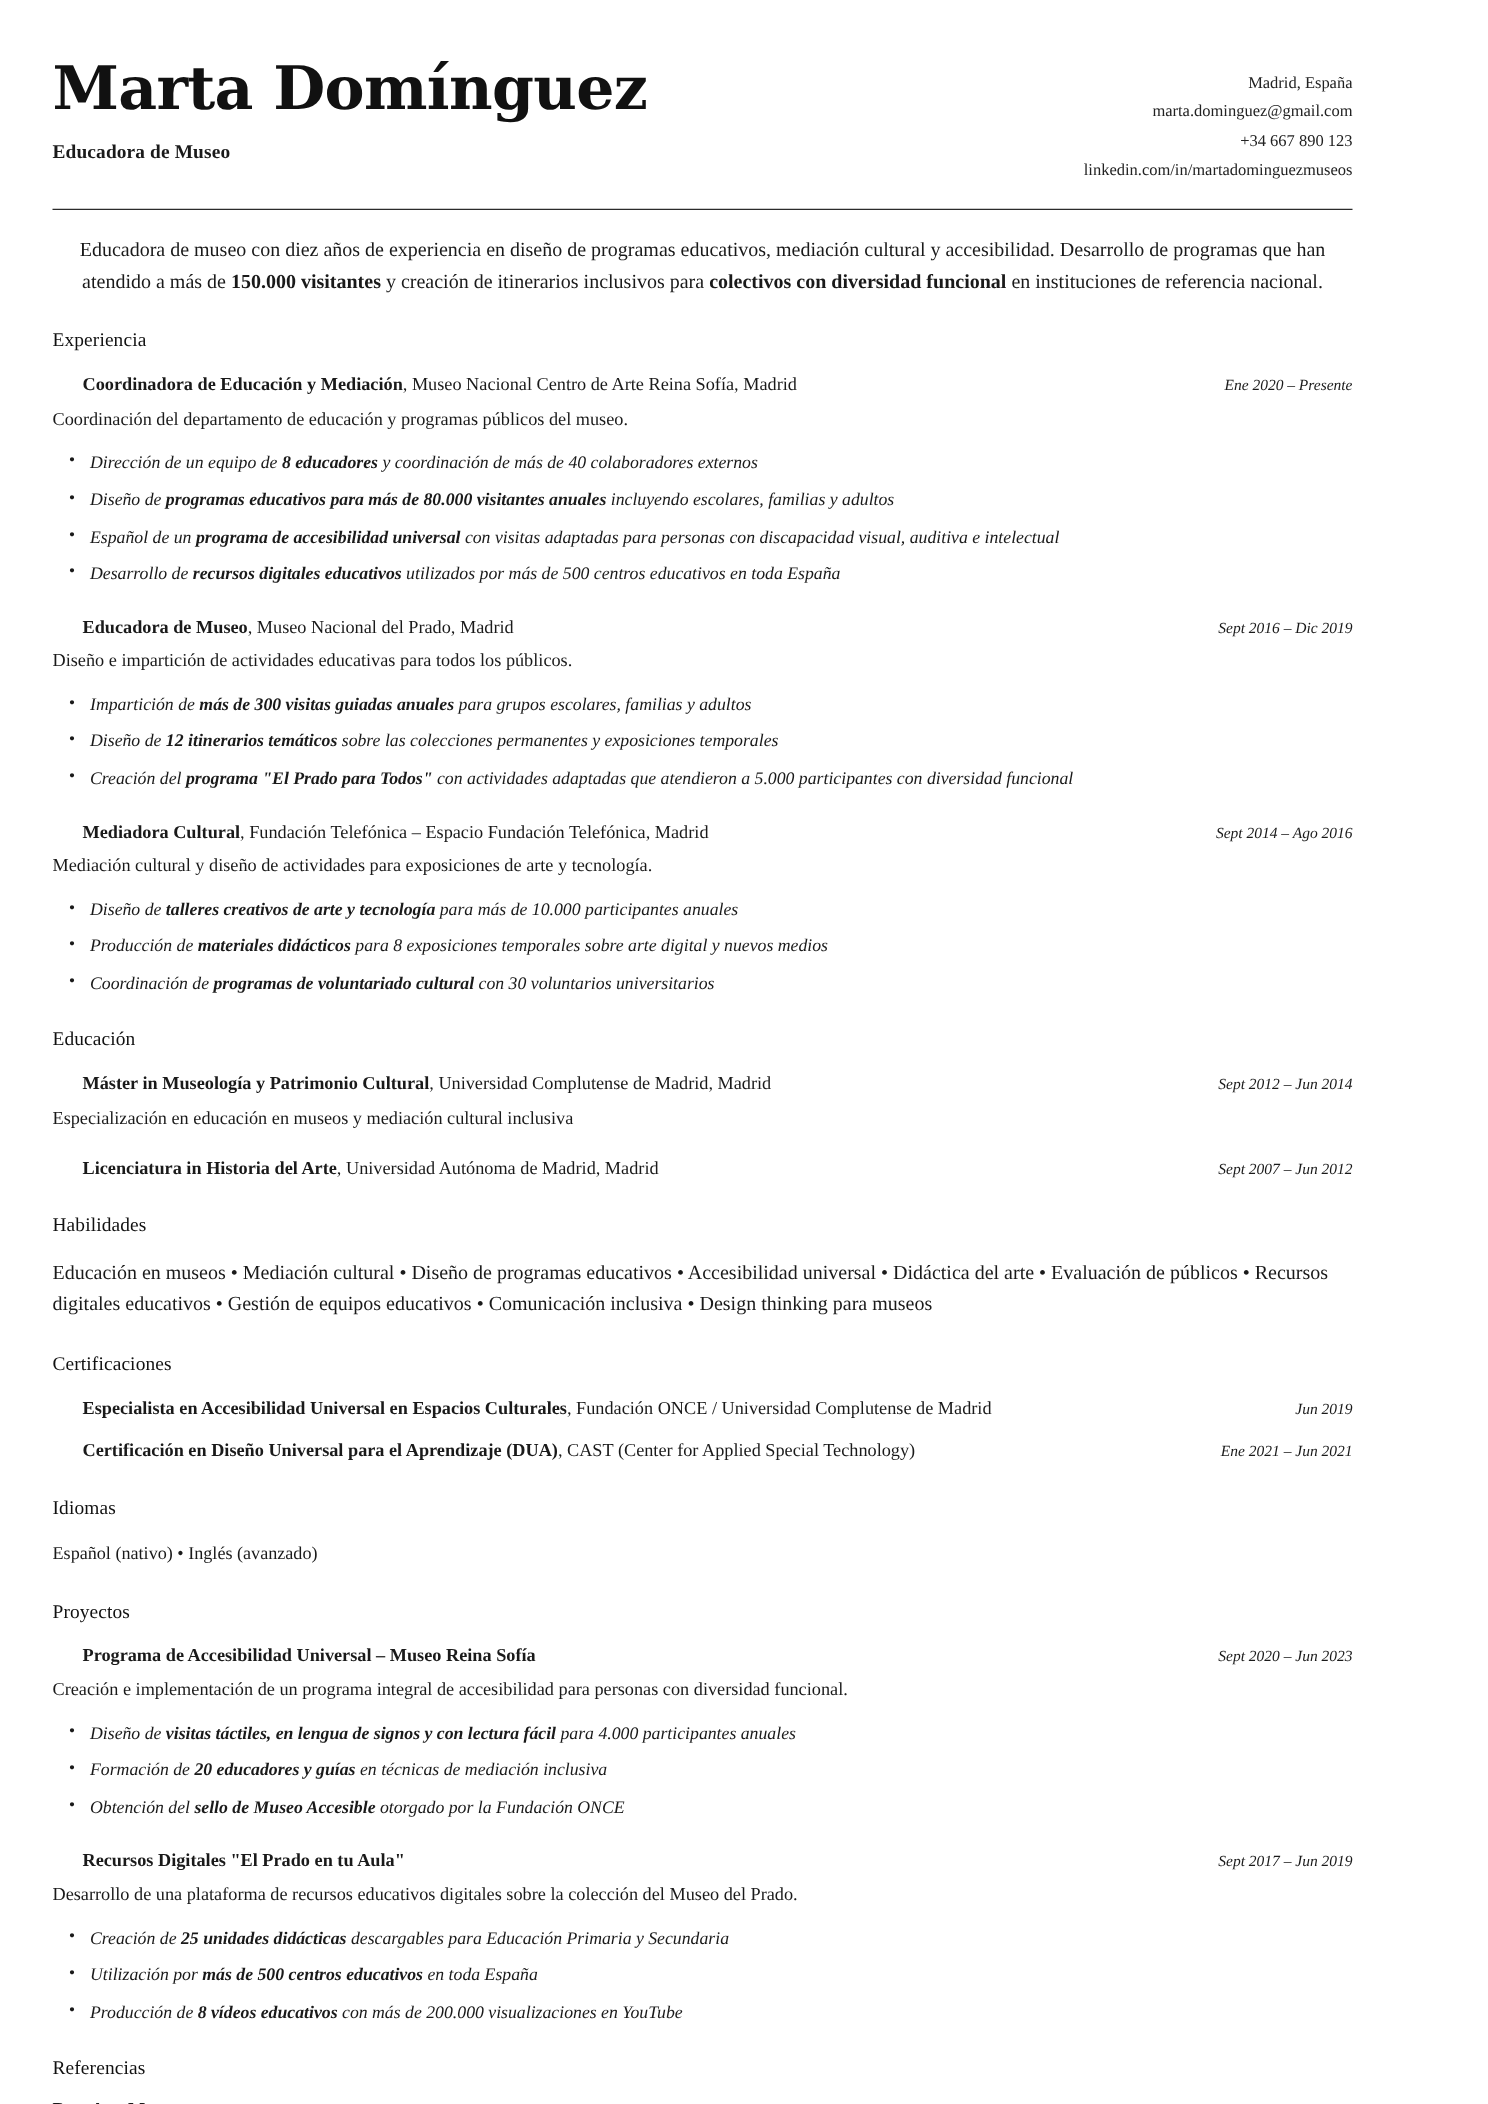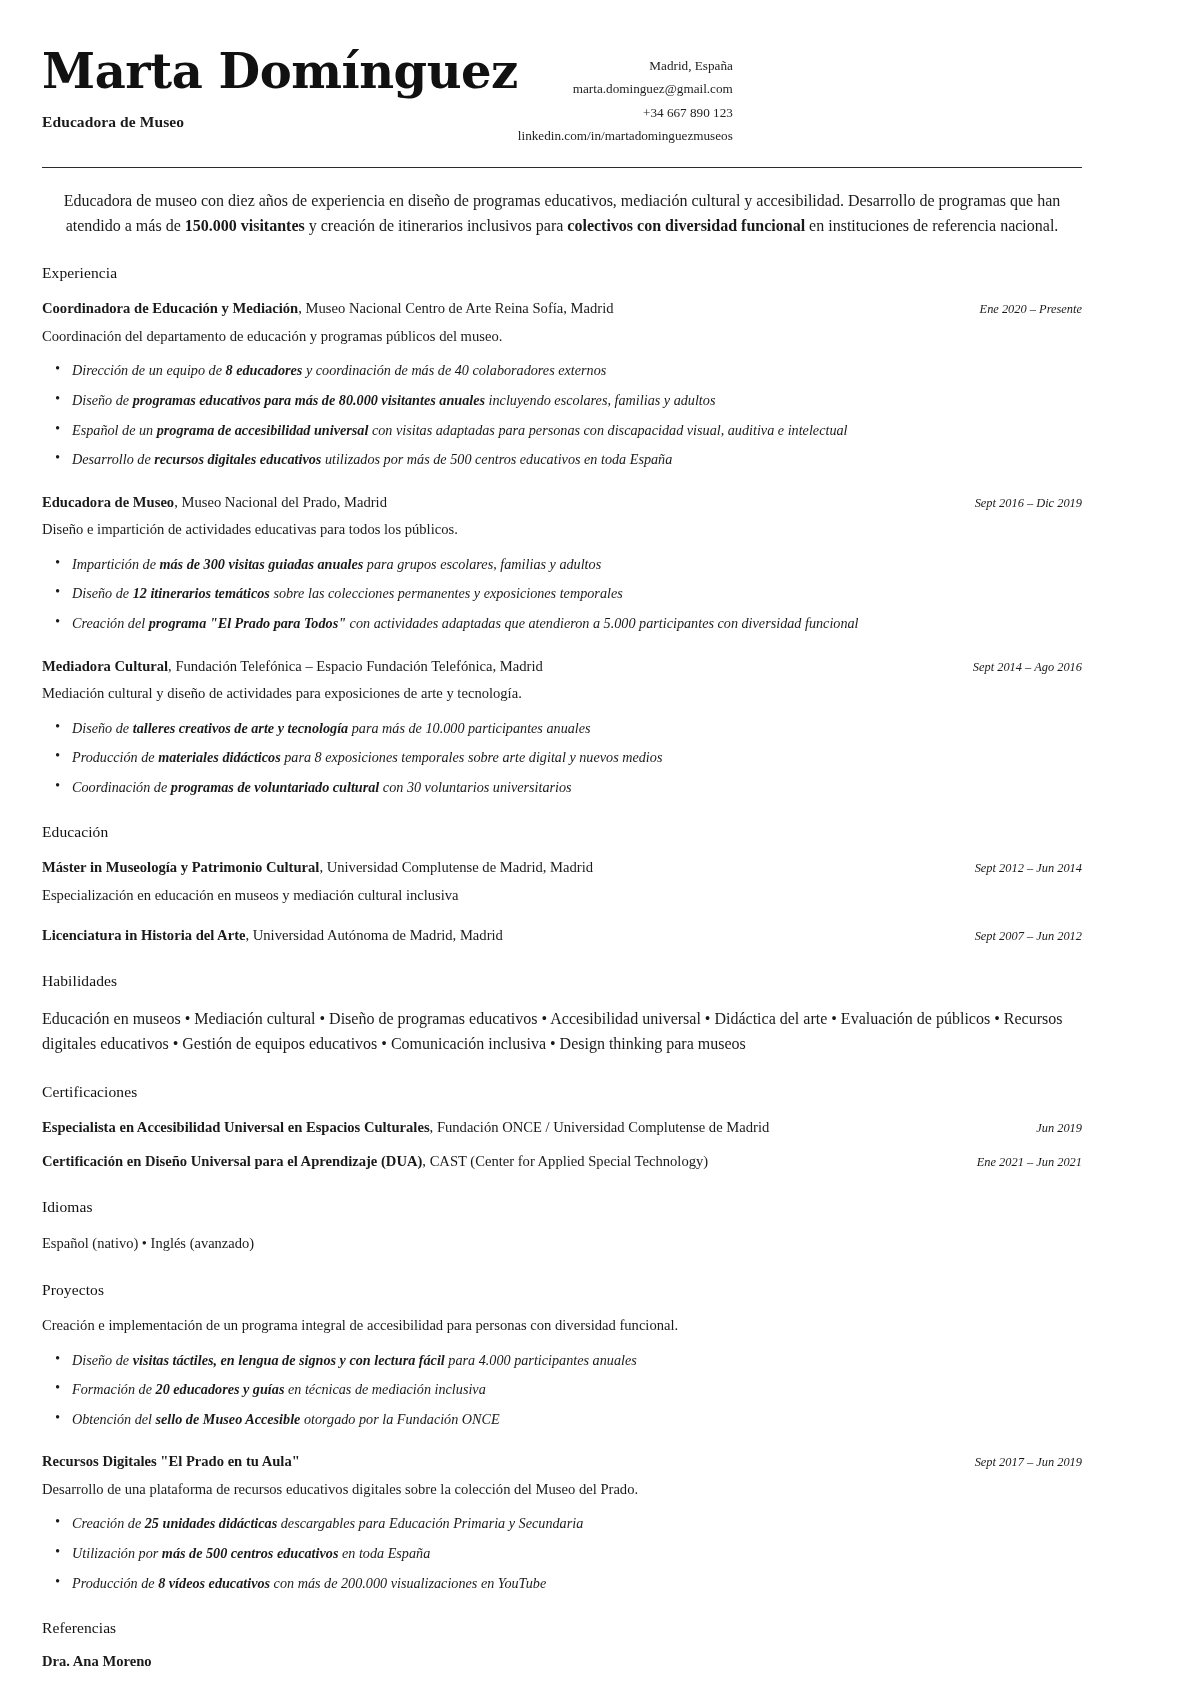"Marta Domínguez" .header { justify-content: none -> space-between }
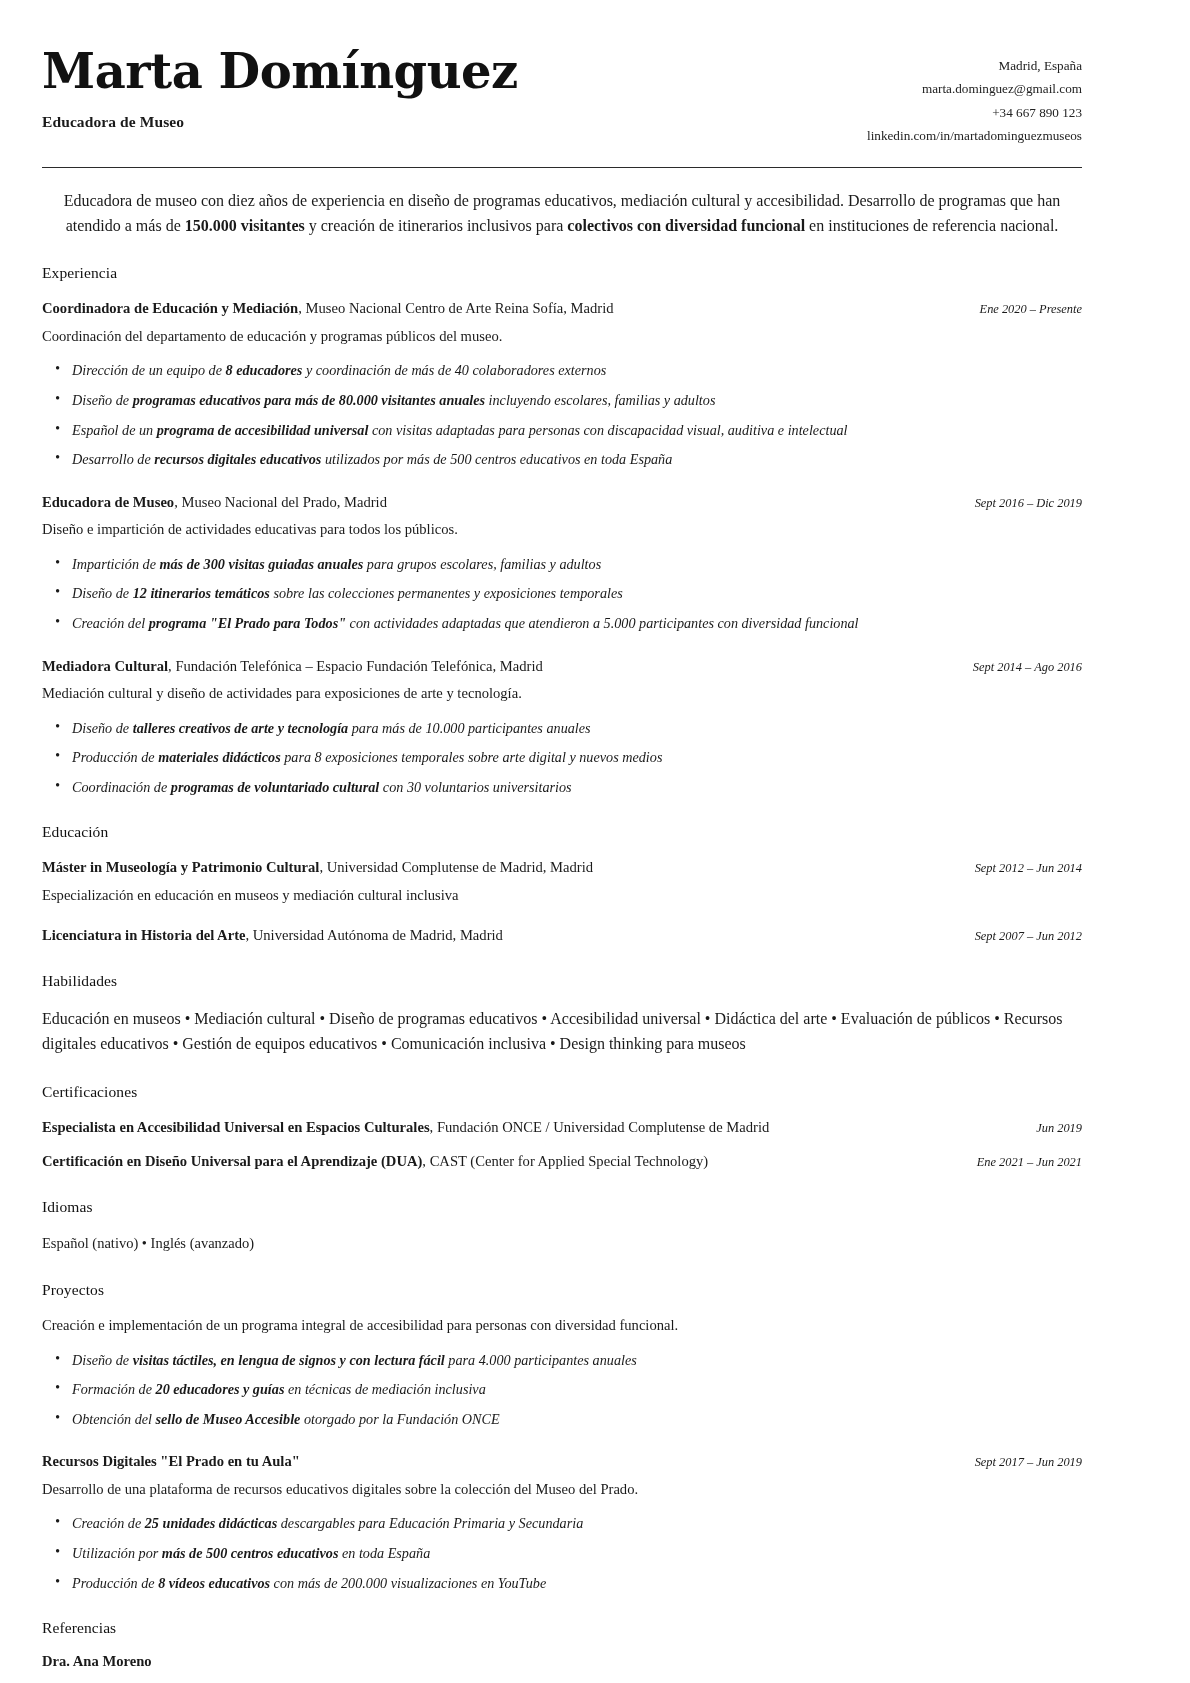"Coordinadora de Educación y Mediación," .entry-head { margin-left: none -> 24px }
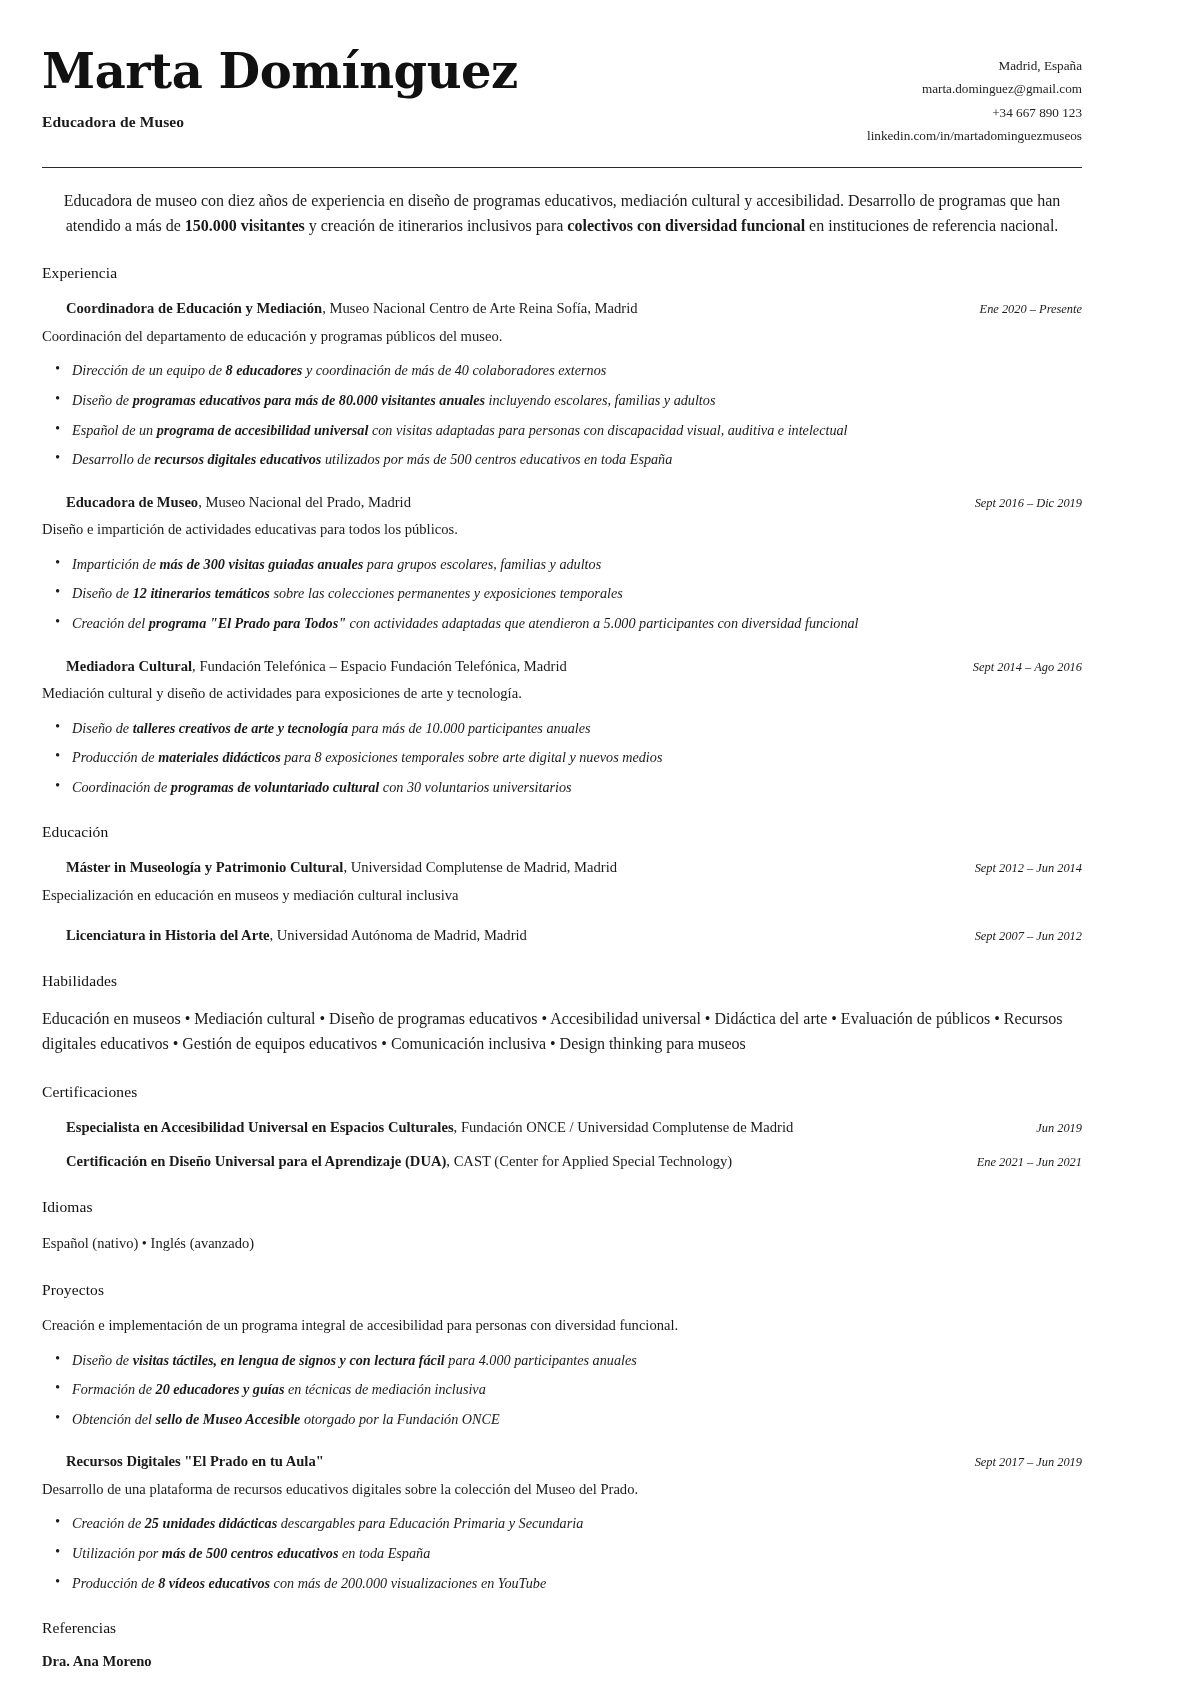"Programa de Accesibilidad Universal –" div.entry-head { html: none -> <div> <div><span>Programa de Accesibilidad Universal – Museo Reina Sofía</span></div> <div>Sept 2020 – Jun 2023</div> </div> }
